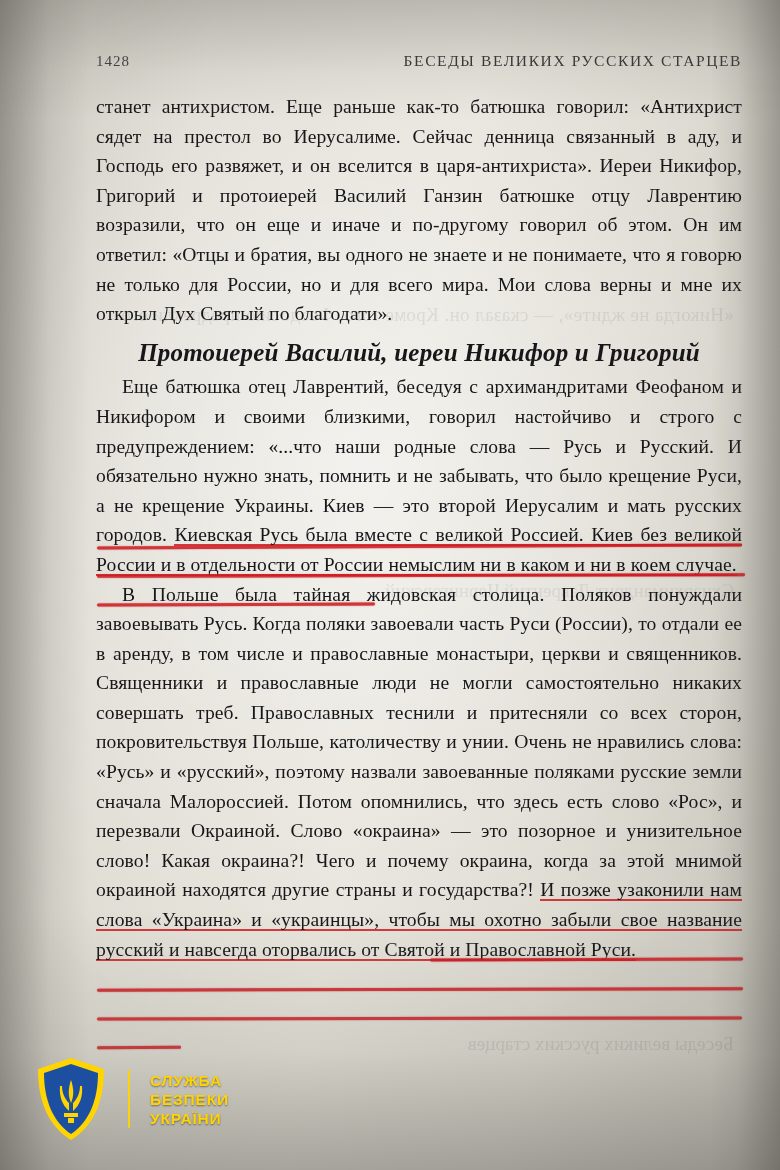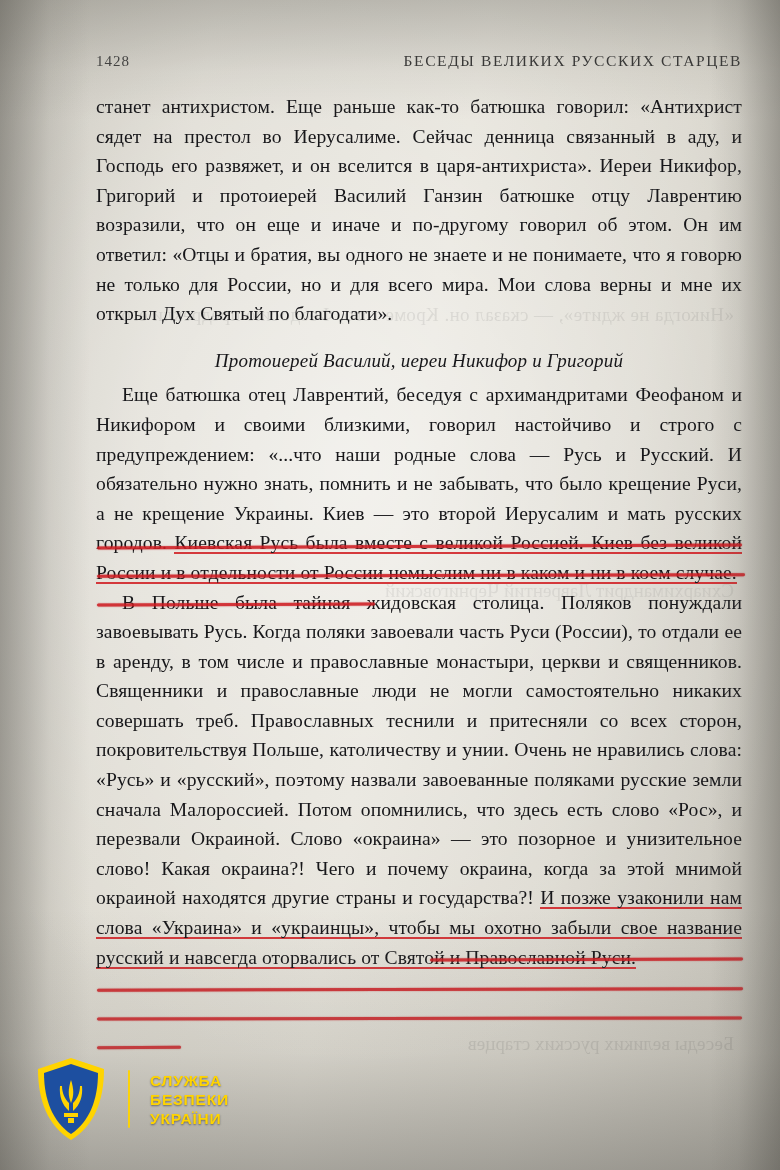"Протоиерей Василий, иереи Никифор и" .subhead { font-size: 19px -> 25px; font-weight: 400 -> 700; margin: 17px 0 5px 0 -> 9px 0 5px 0 }
